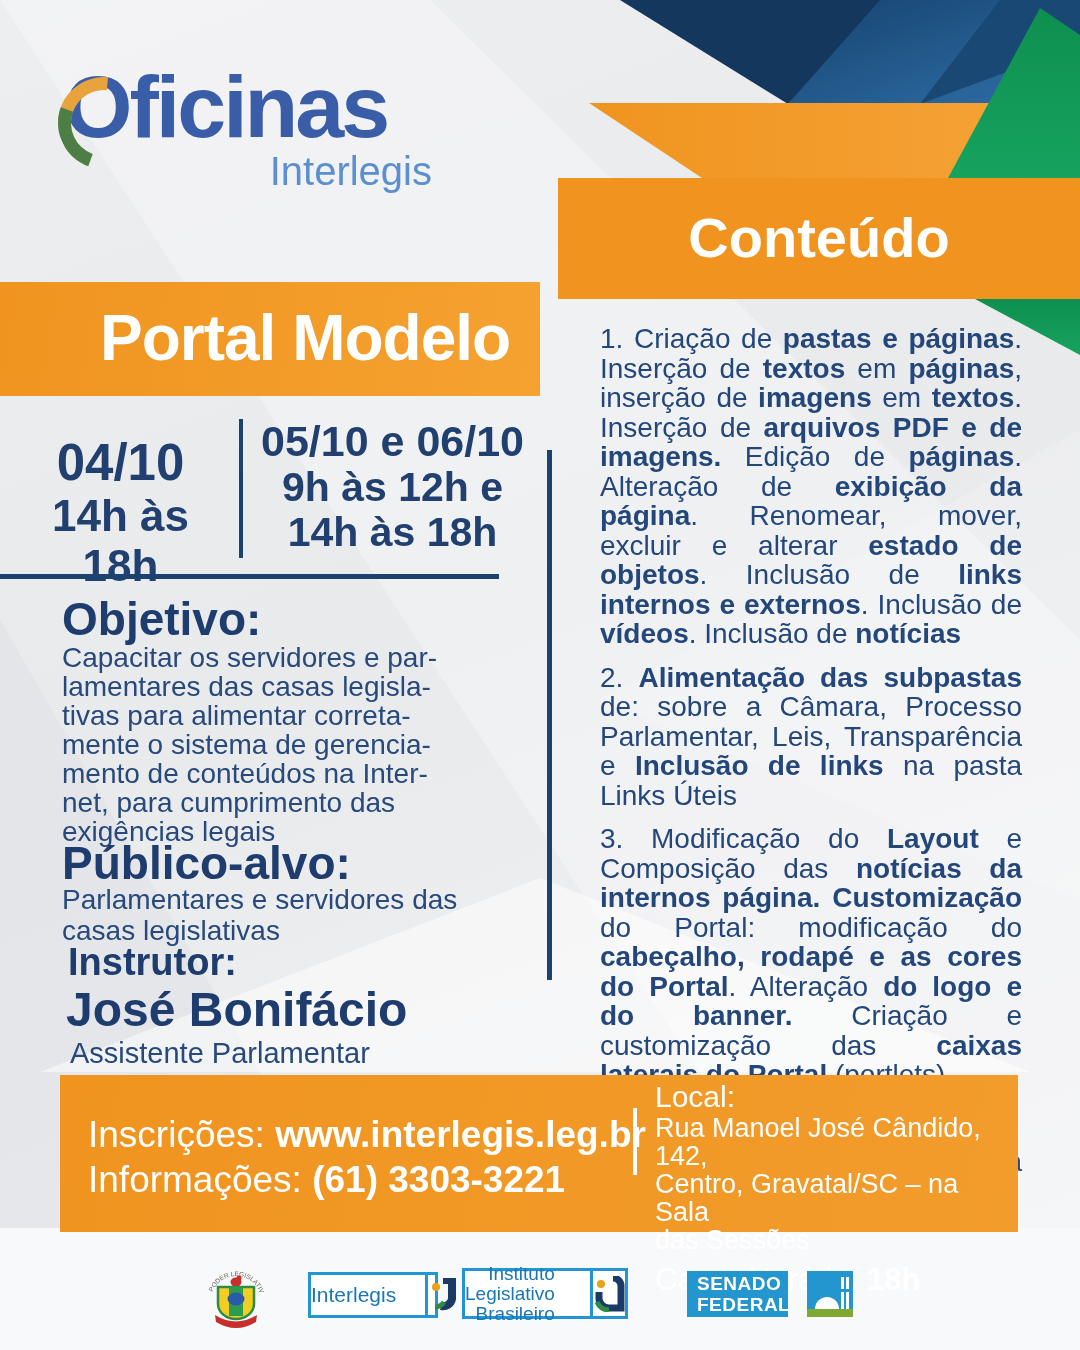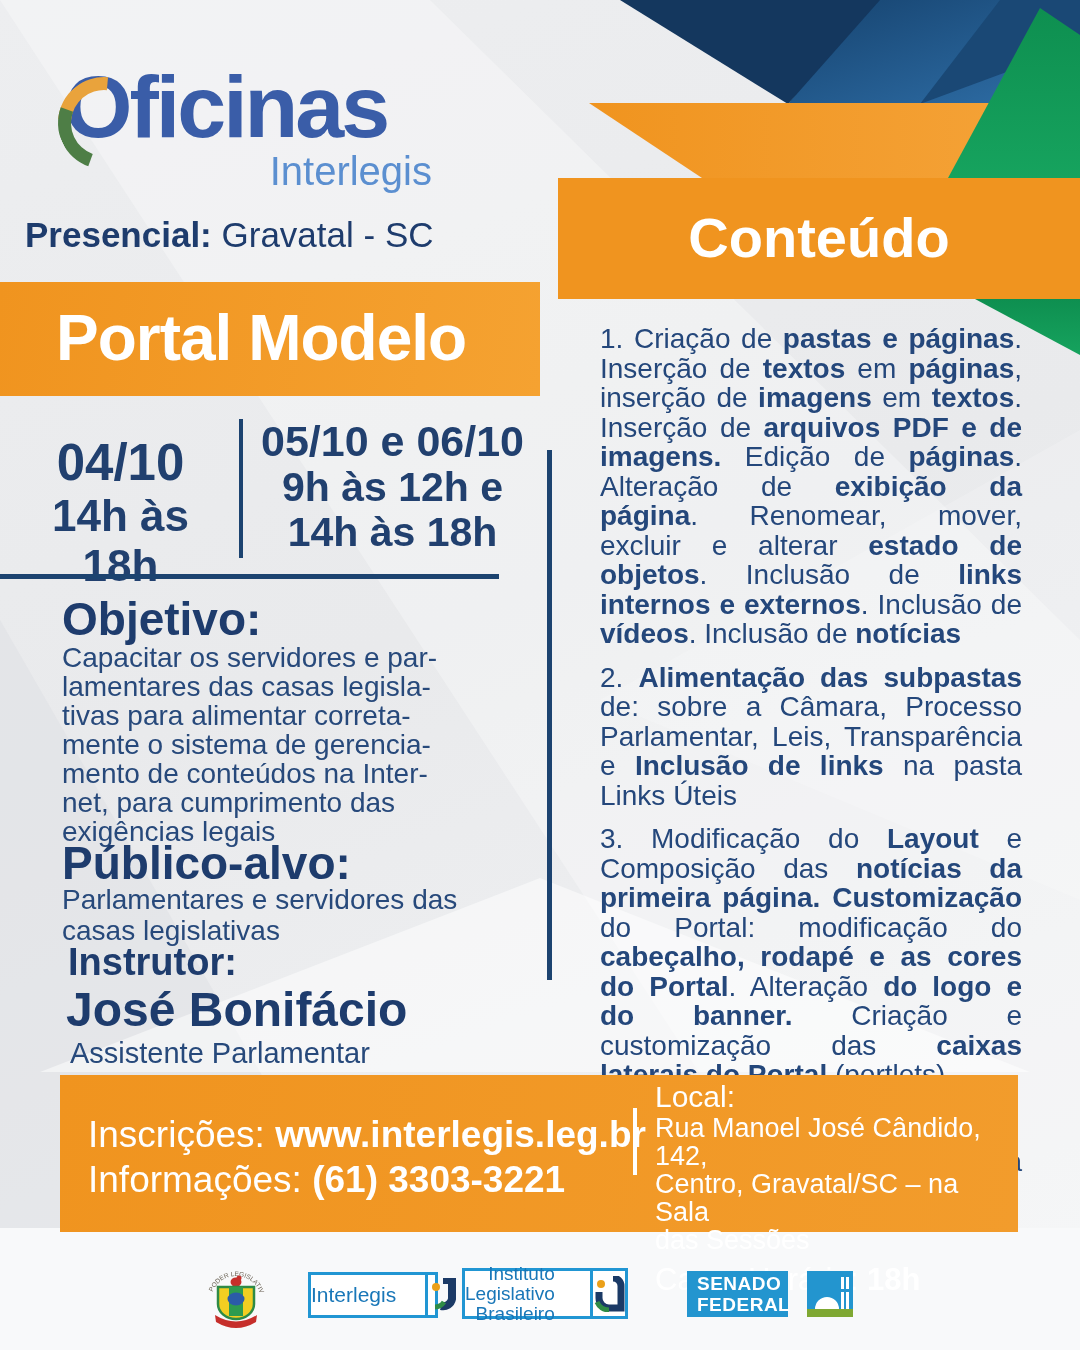"Presencial: Gravatal - SC" div.abs { html: <div> <b>Presencial:</b> <span> </span> <span>Gravatal - SC</span> </div> -> none }
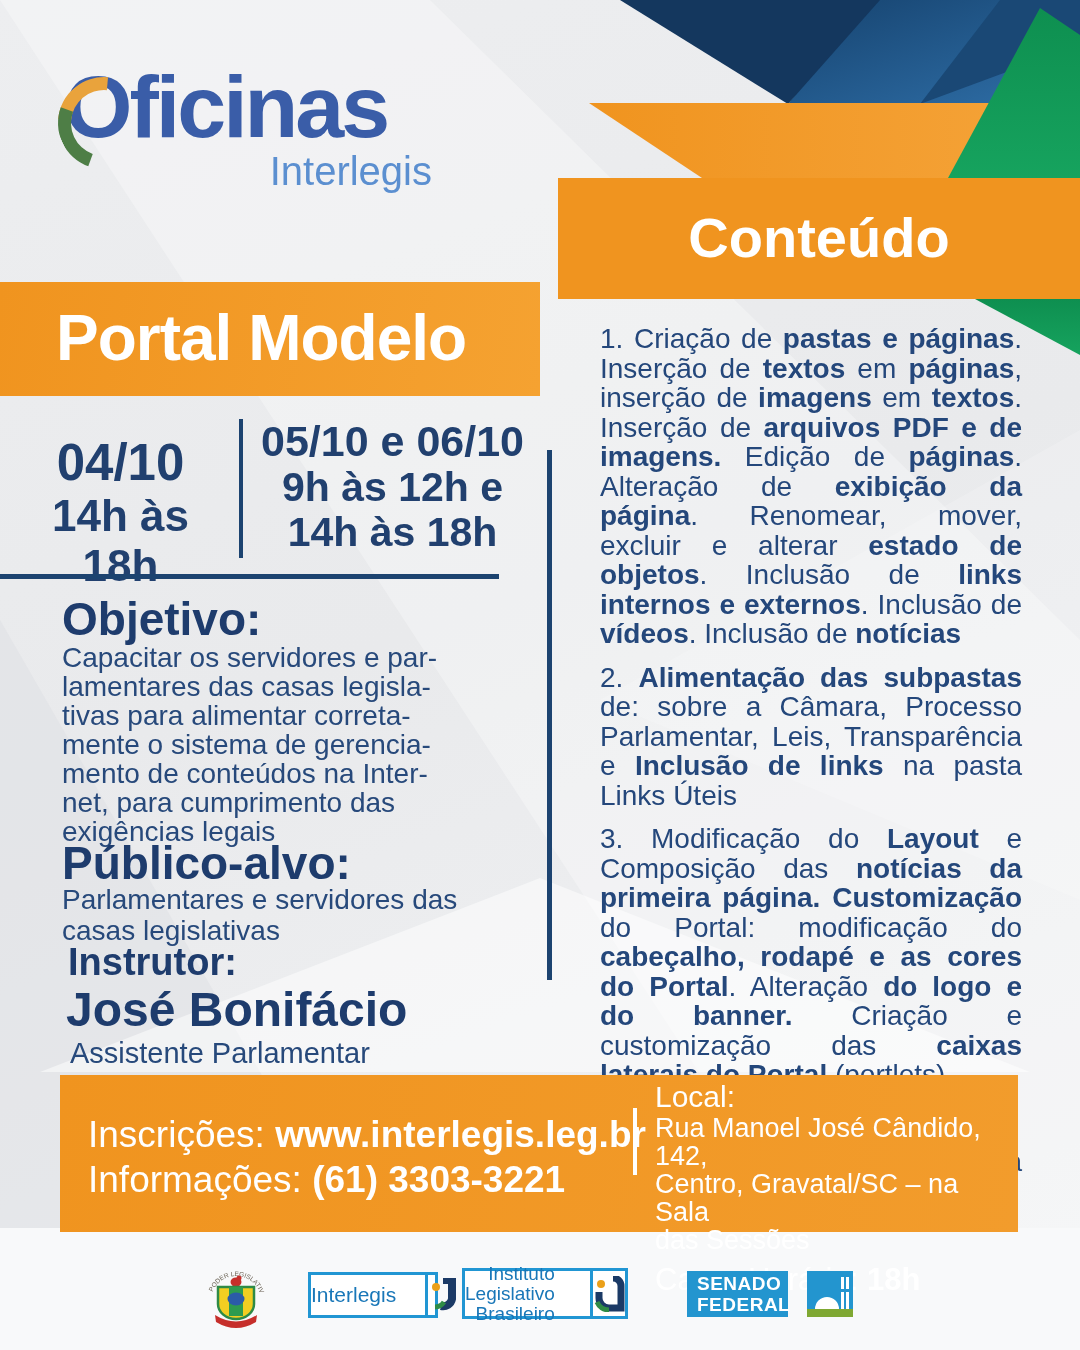"Portal Modelo" .title-banner .t { margin-left: none -> 44px }
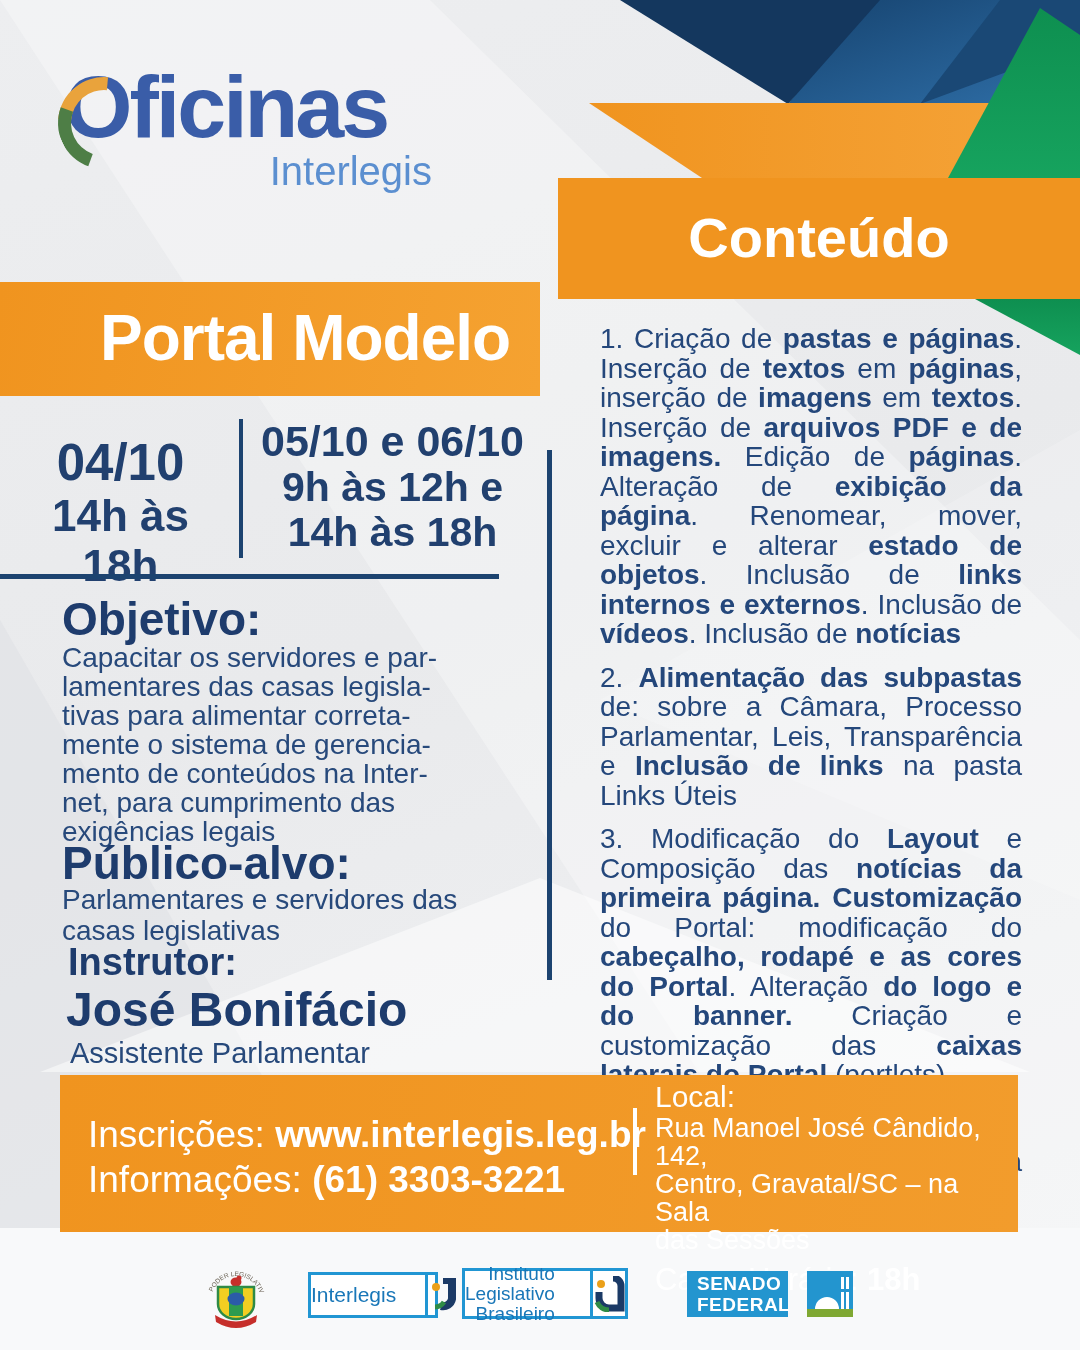"notícias da primeira página." b { text: primeira -> internos }
